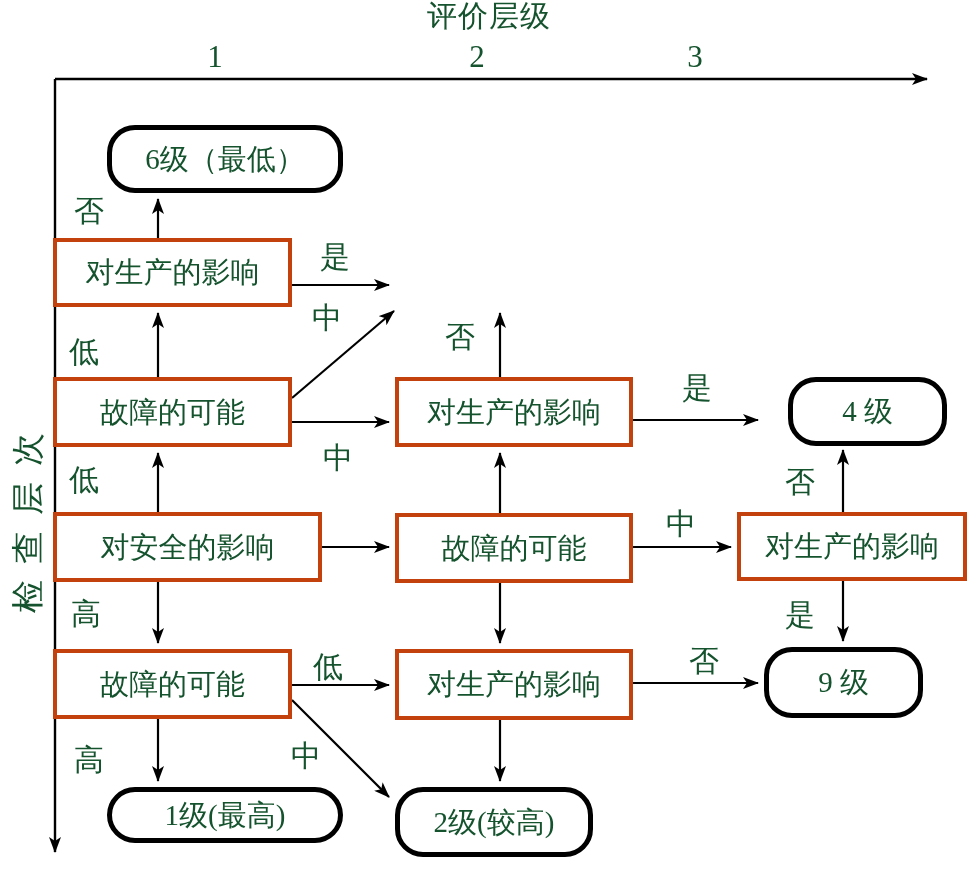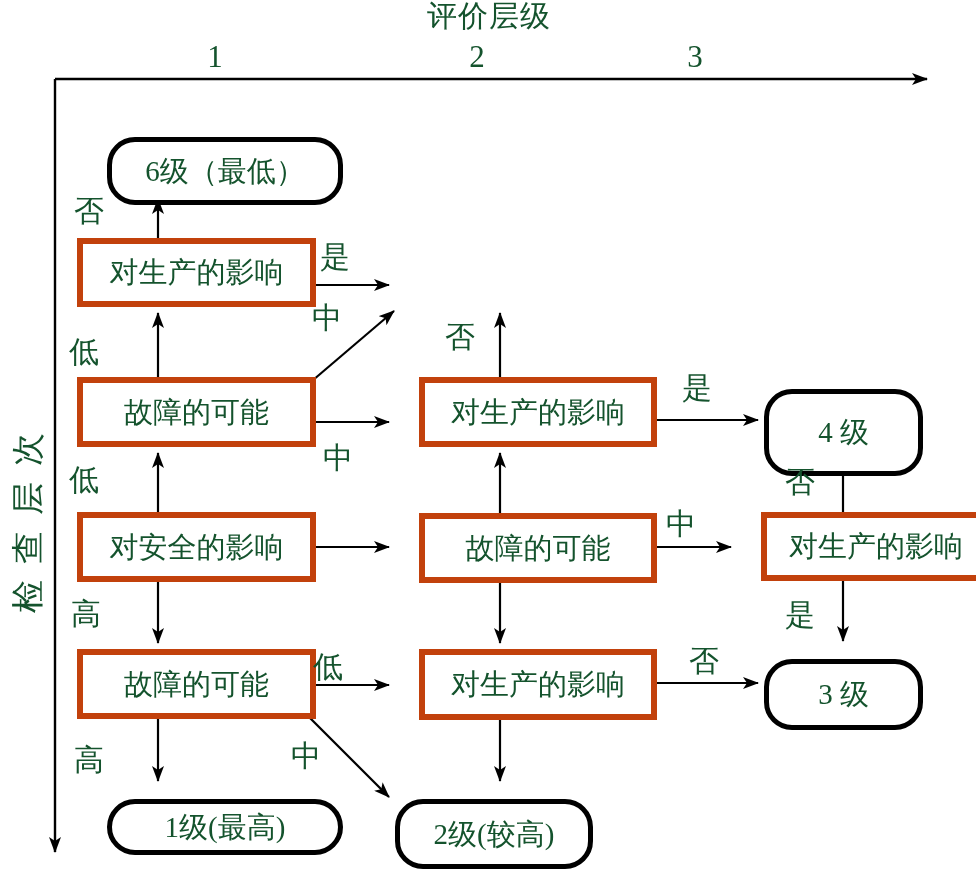"6级（最低）" .round { margin-top: 12px -> none }
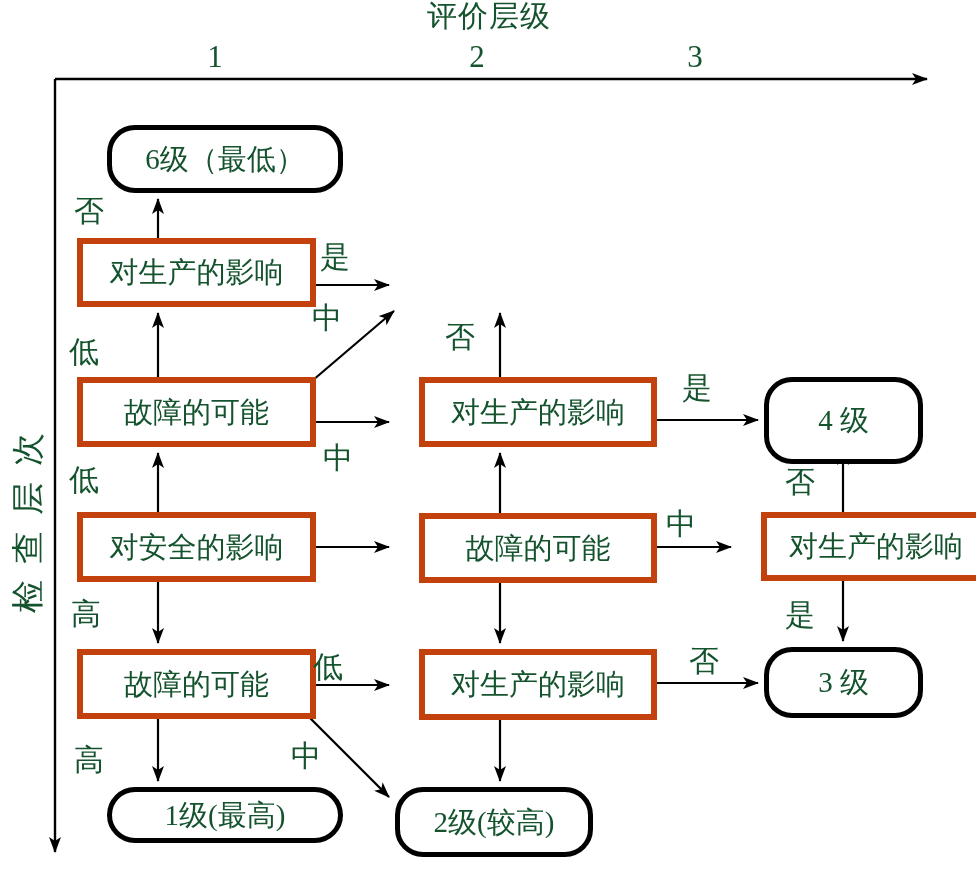"对生产的影响" .rect { border: 6px solid #c2410c -> 4px solid #c2410c; margin-left: 24px -> none }
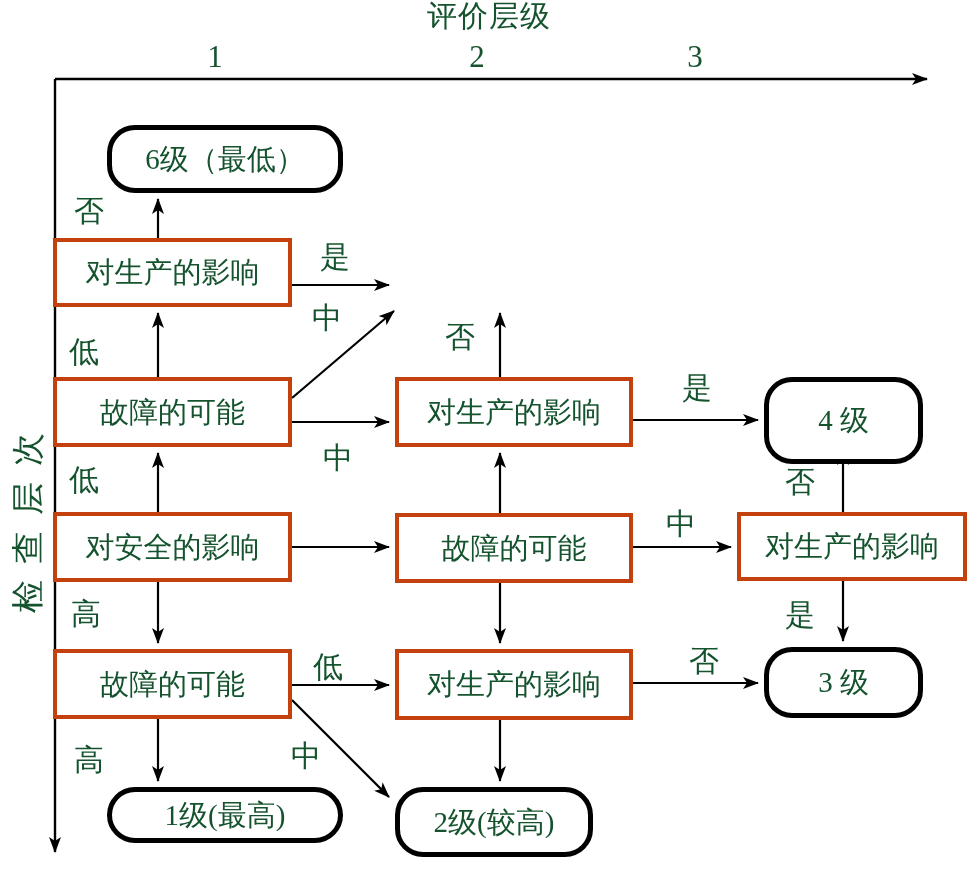"4 级" div.box { height: 87px -> 69px; left: 764px -> 788px }
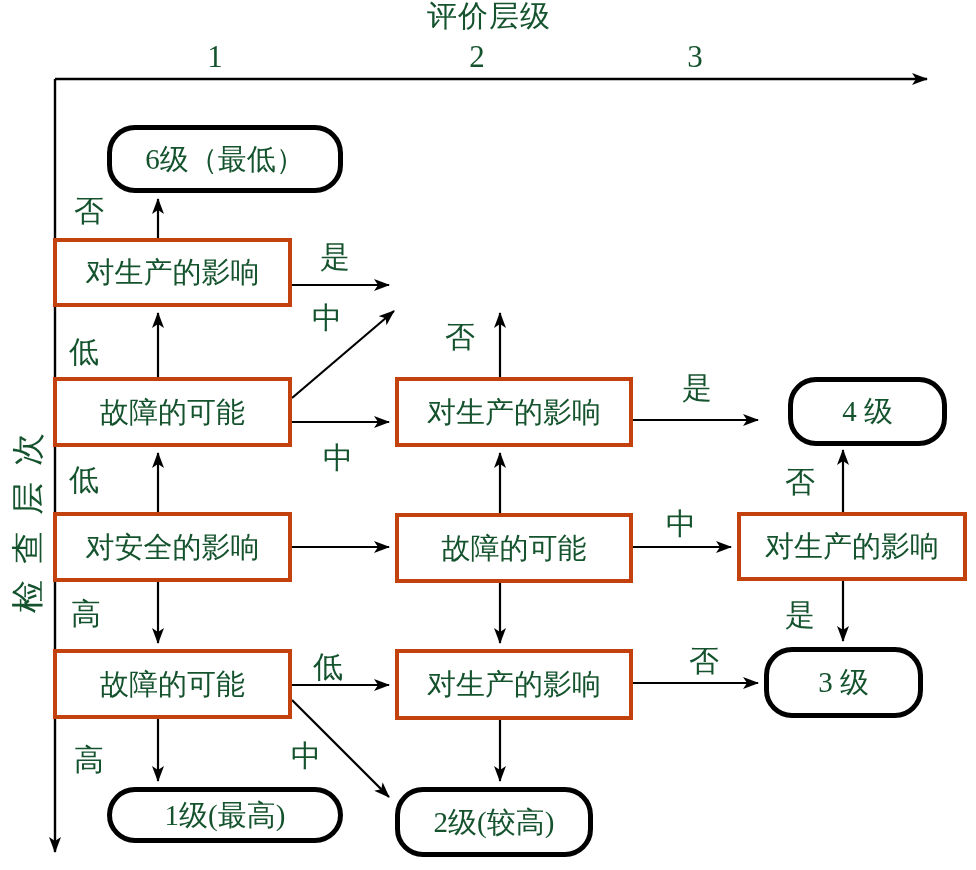"对安全的影响" div.box { width: 239px -> 269px }
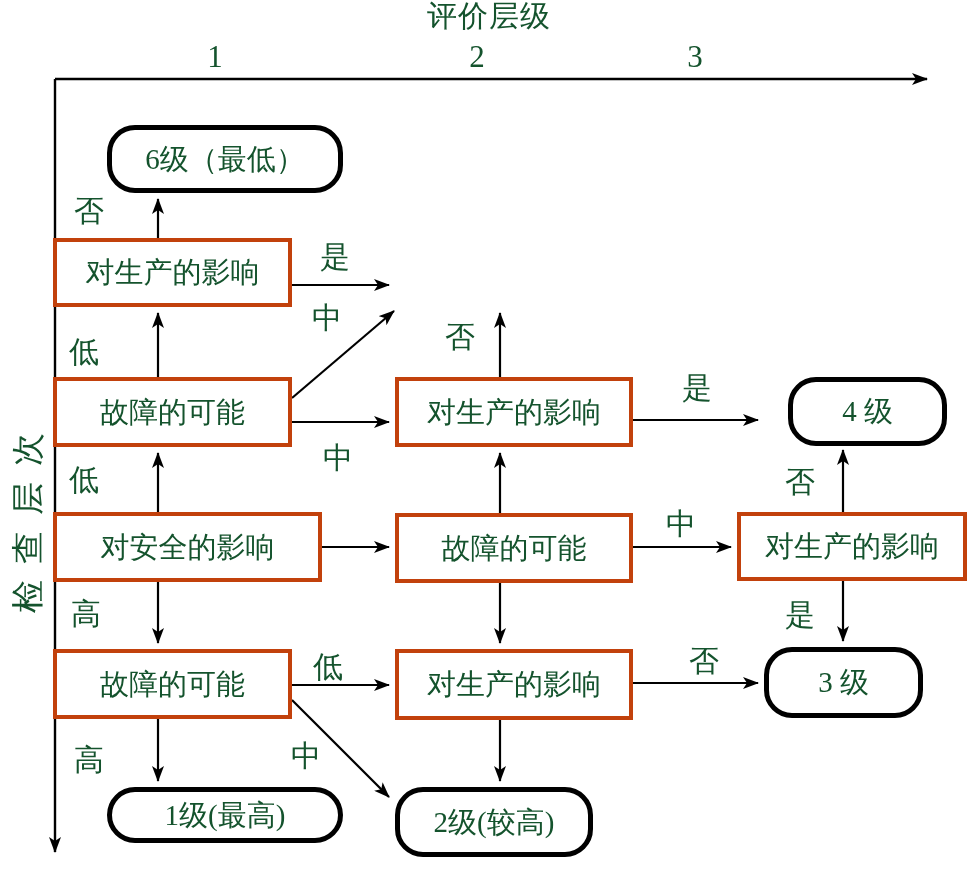"3 级" div.box { text: 3 -> 9 }
